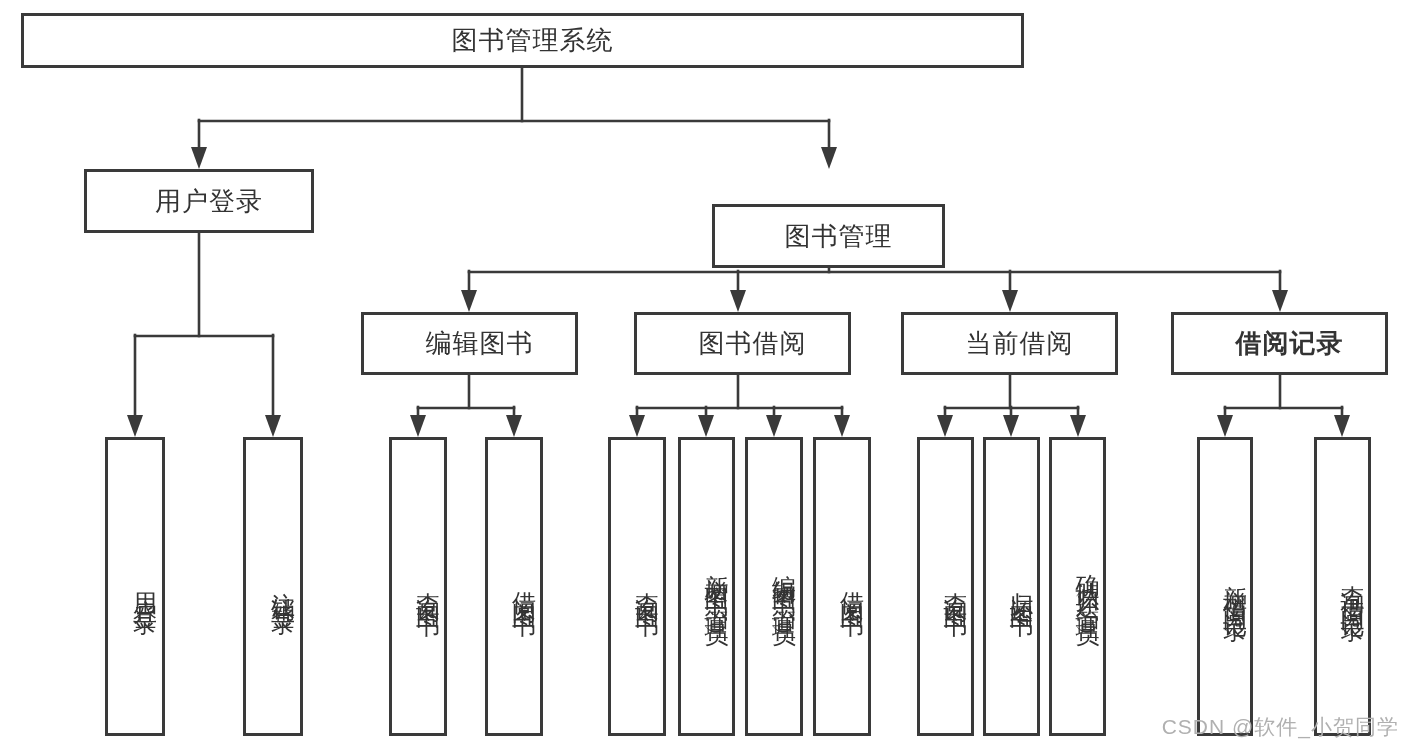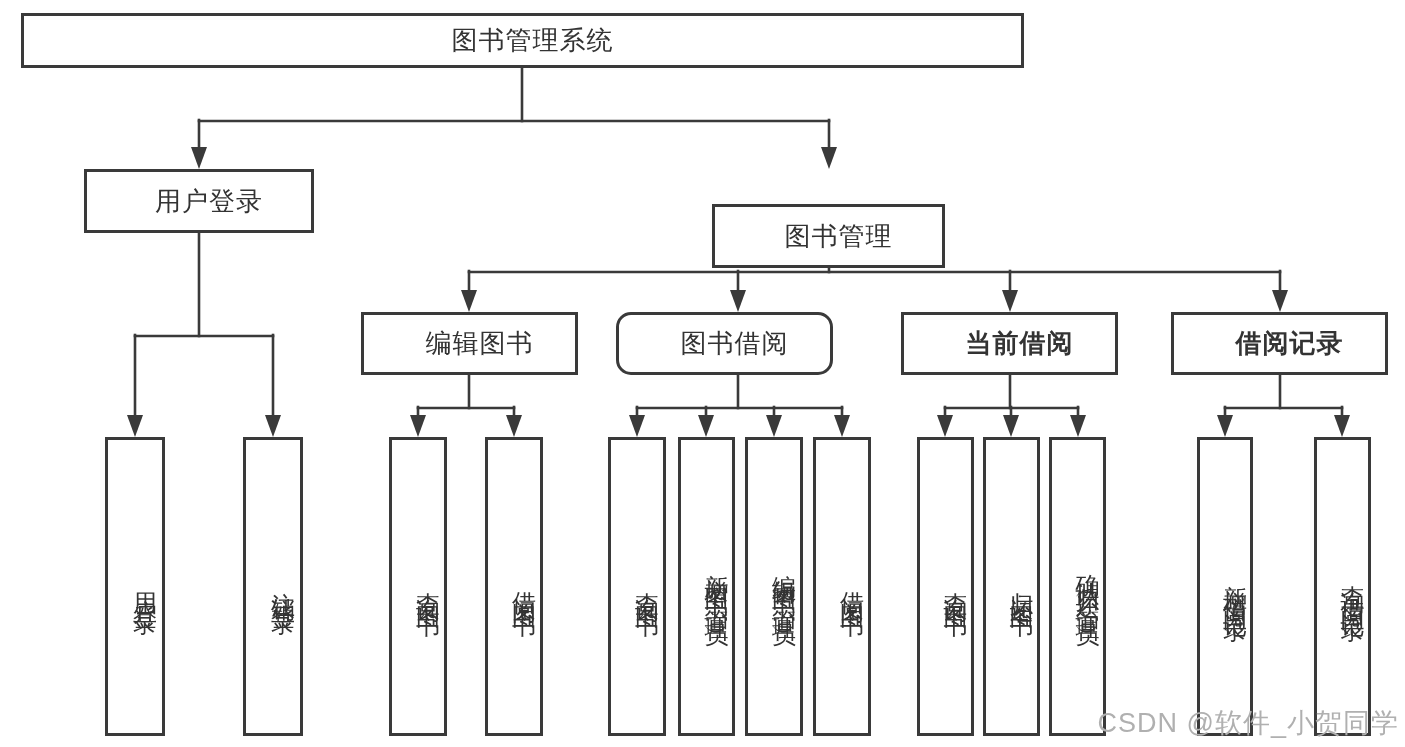"图书借阅" .n-bor { border-radius: 15px -> none; left: 616px -> 634px }
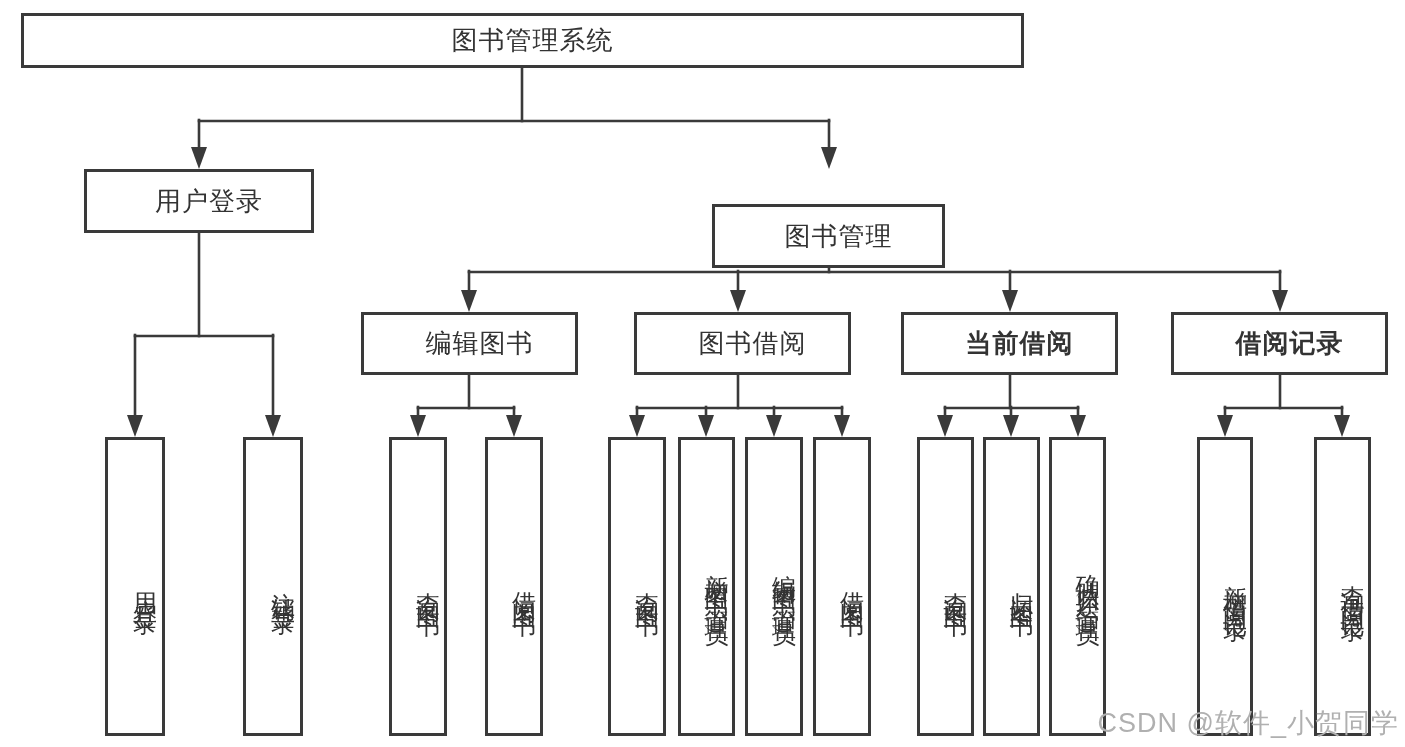"当前借阅" .n-cur { font-weight: bold -> none }
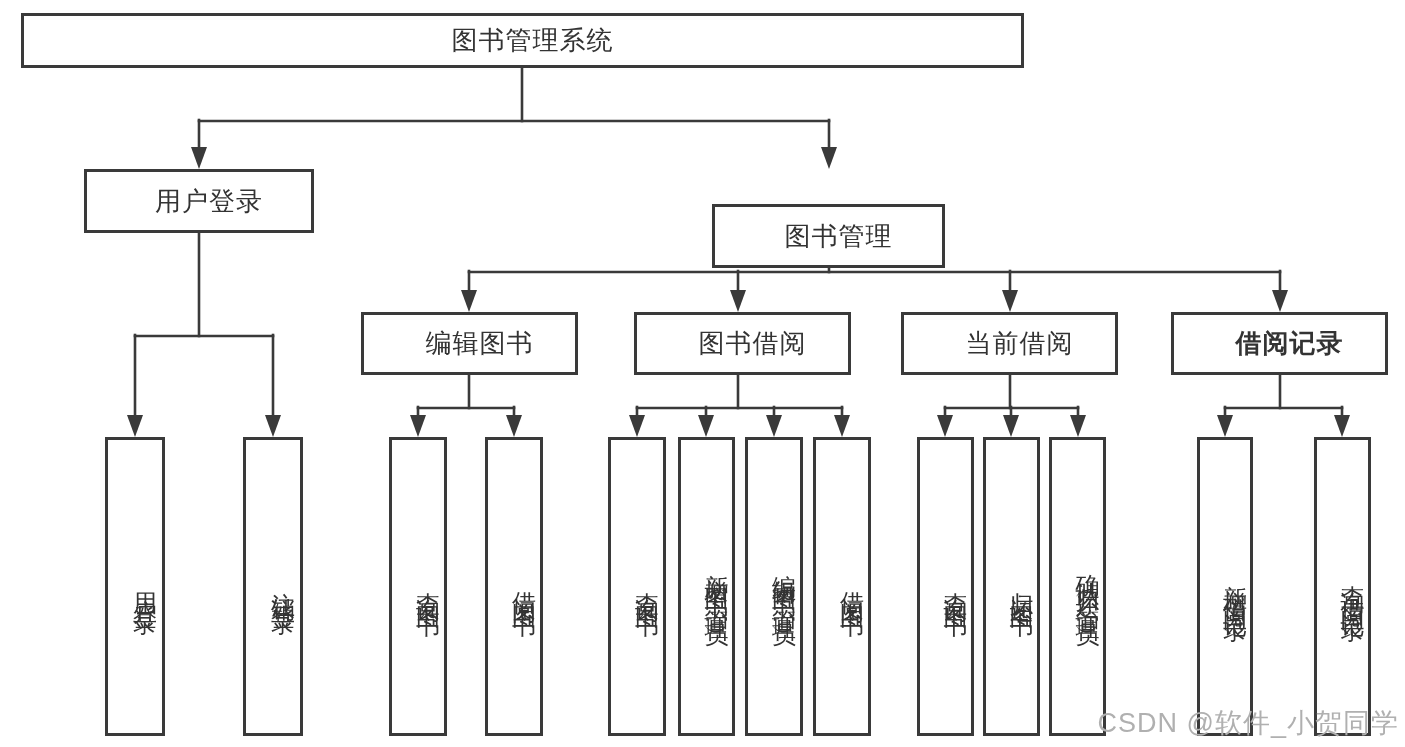"CSDN @软件_小贺同学" .watermark { font-size: 27px -> 21px }
